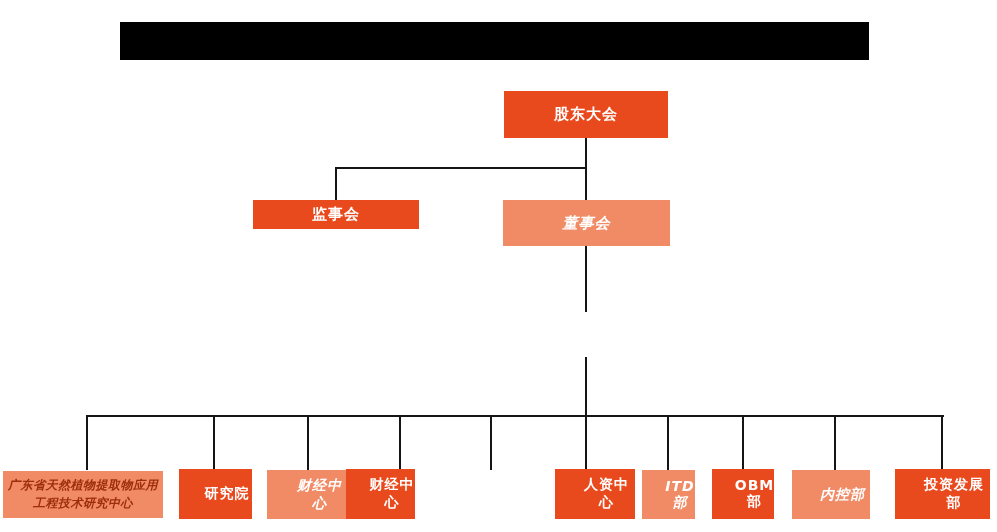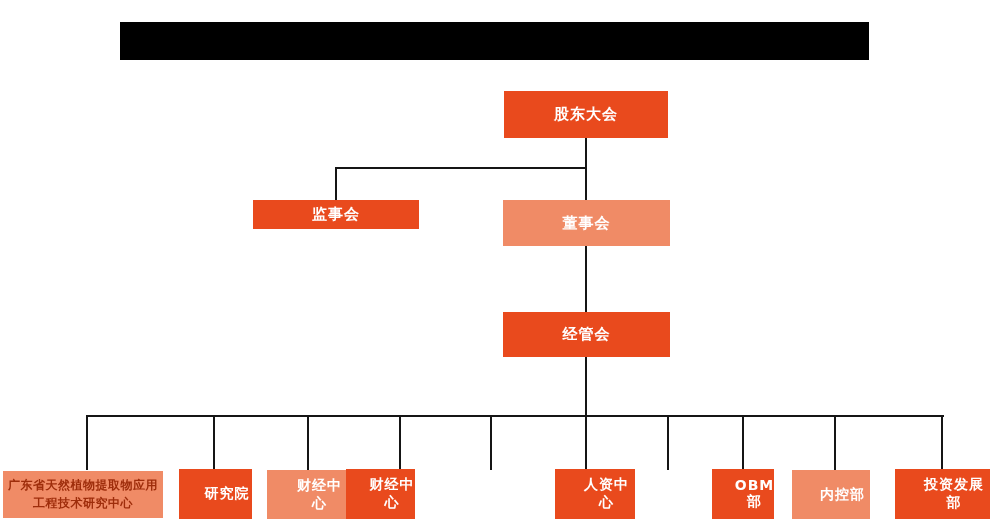"董事会" .node--light { font-style: none -> italic }
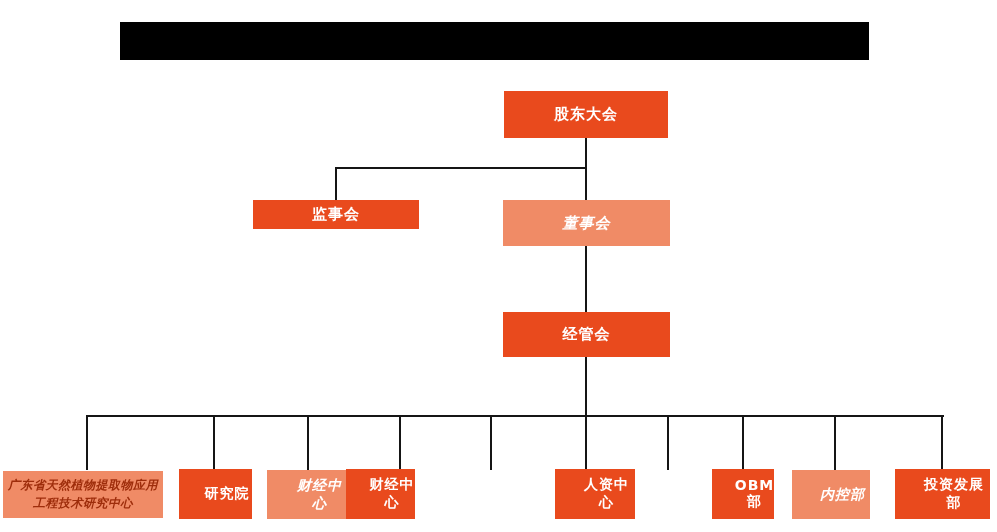"经管会" div.node { html: <div>经管会</div> -> none }
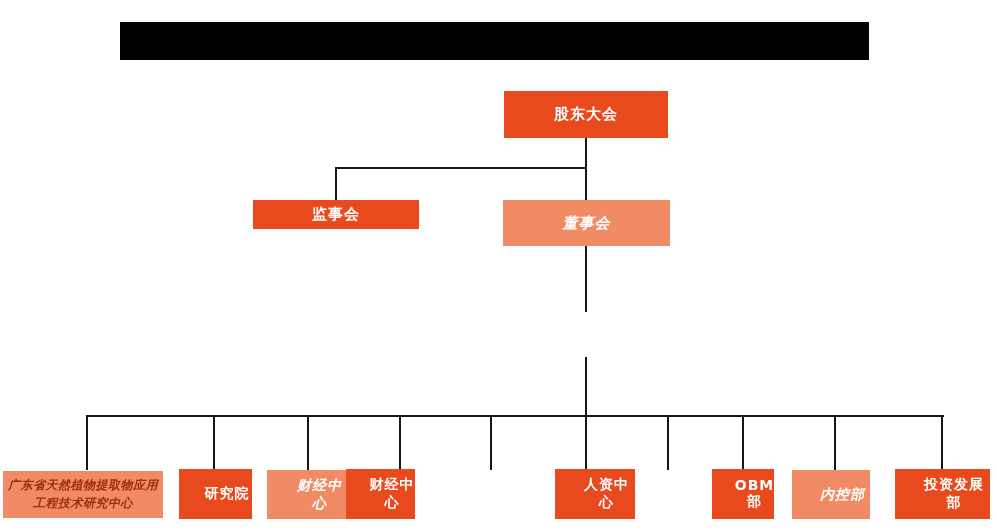"ITD部" div.node { html: none -> <div>ITD部</div> }
